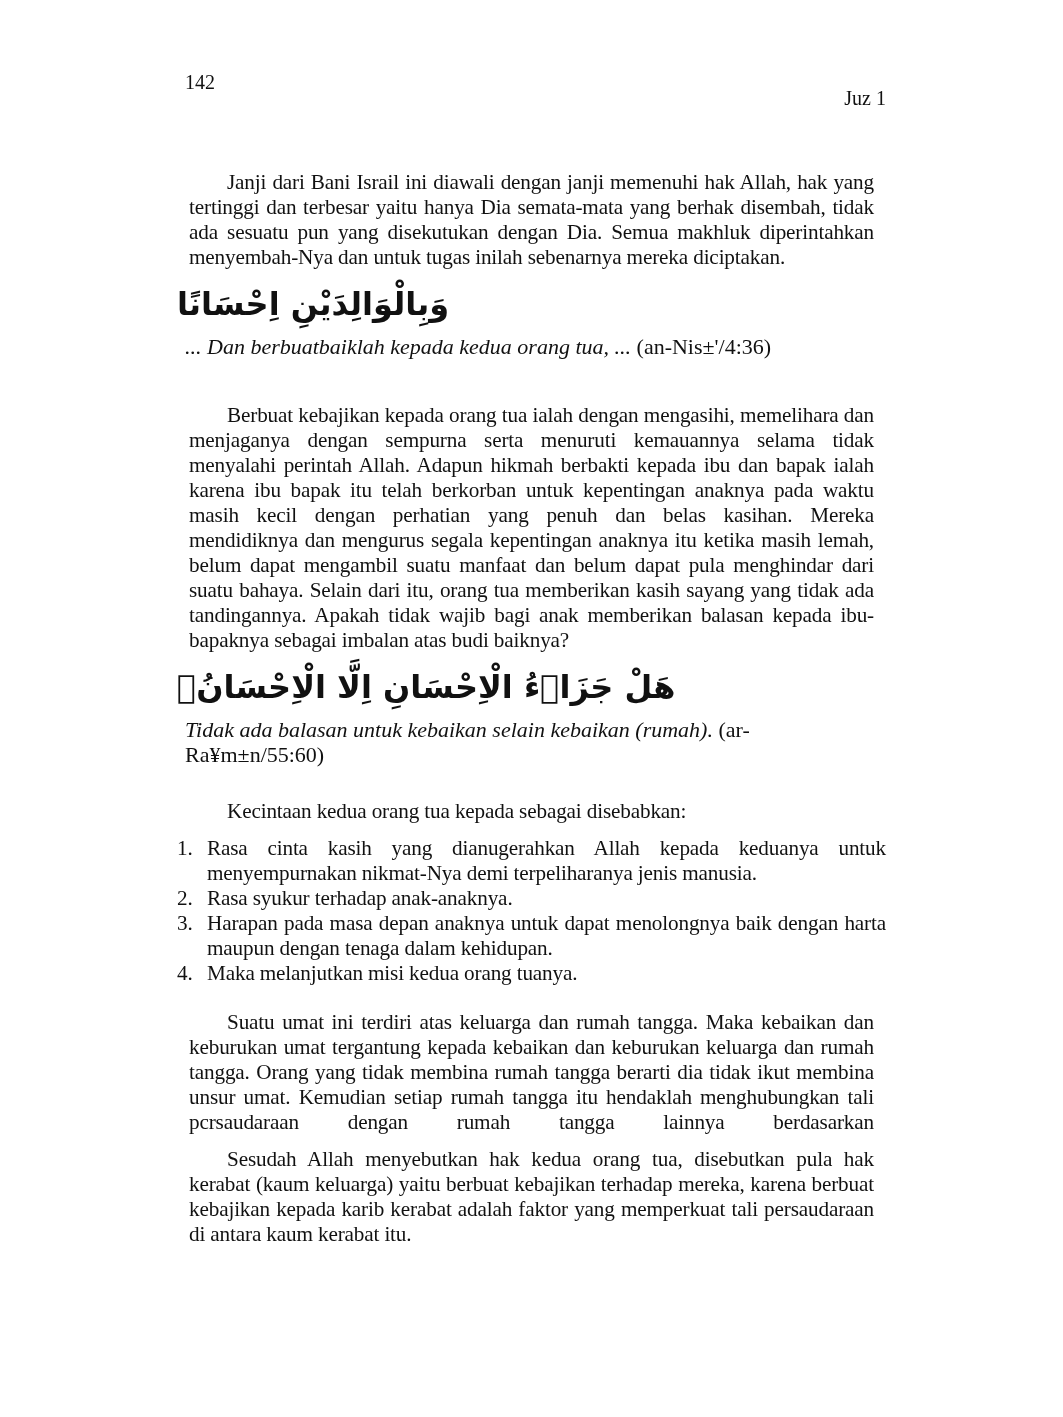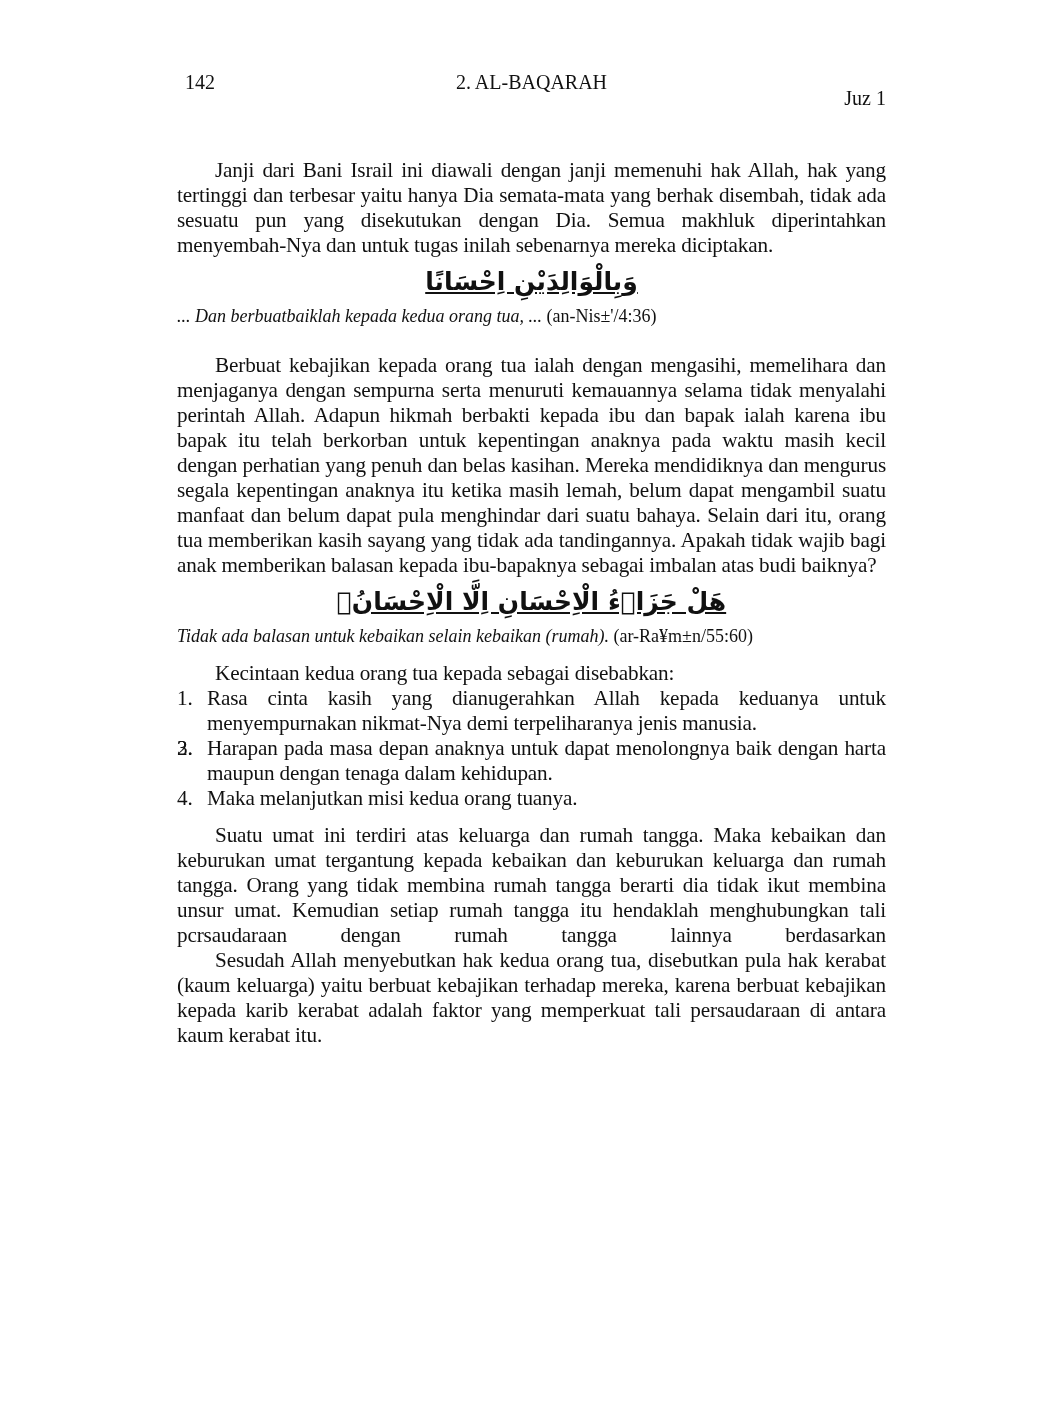"2. AL-BAQARAH" span.title { html: <span>2. AL-BAQARAH</span> -> none }
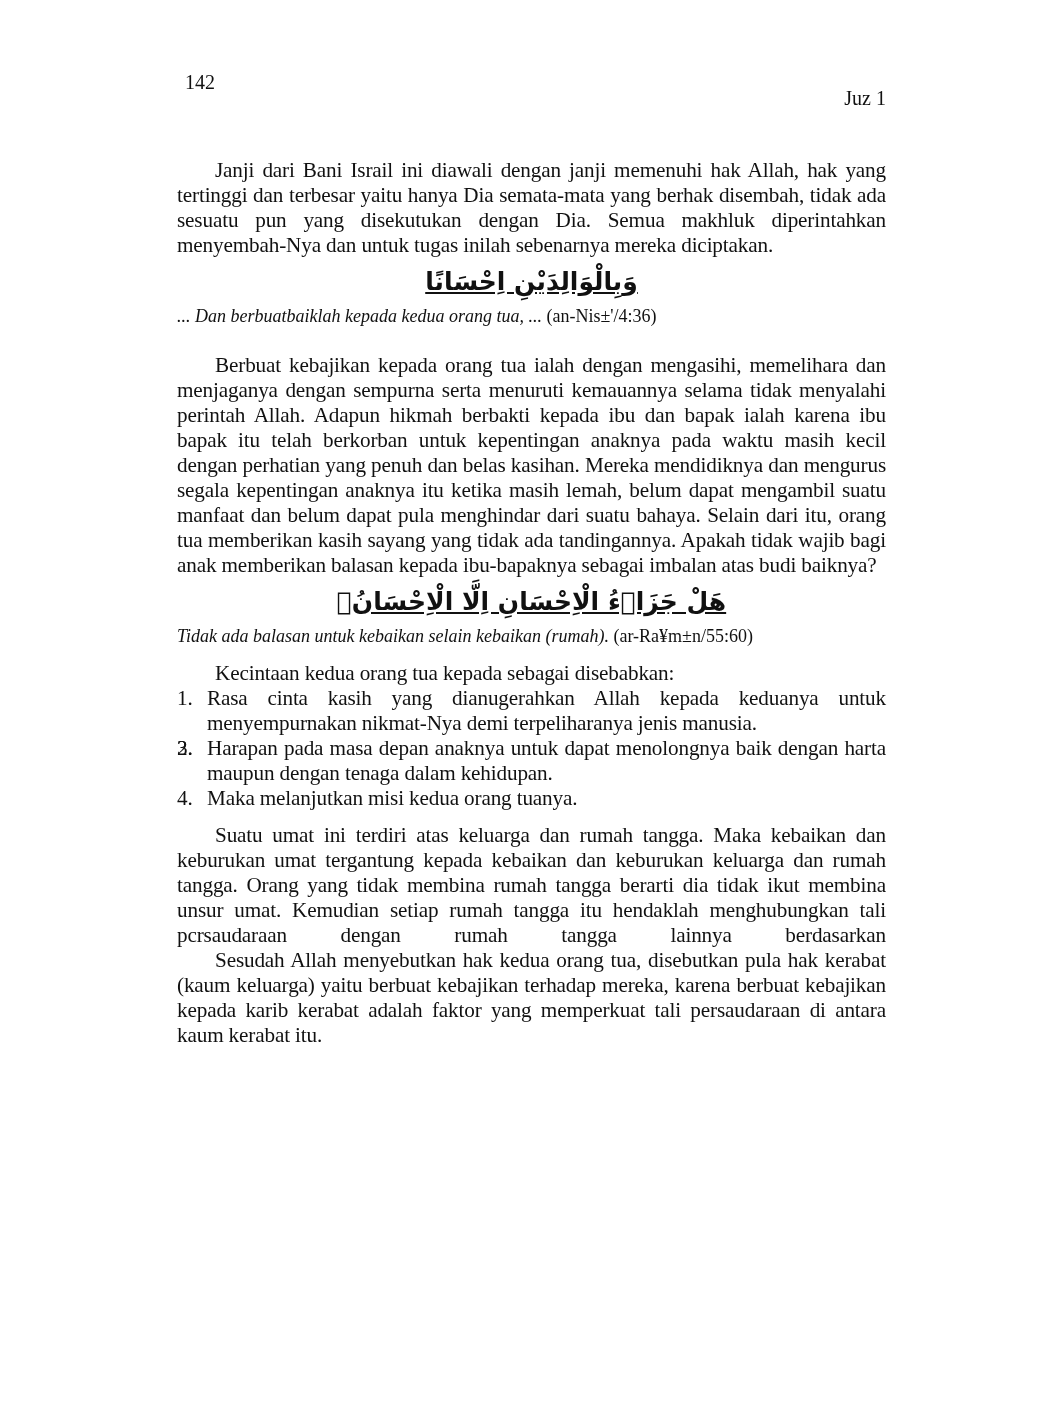"Janji dari Bani Israil ini" .para { margin: 0 -> 12px }
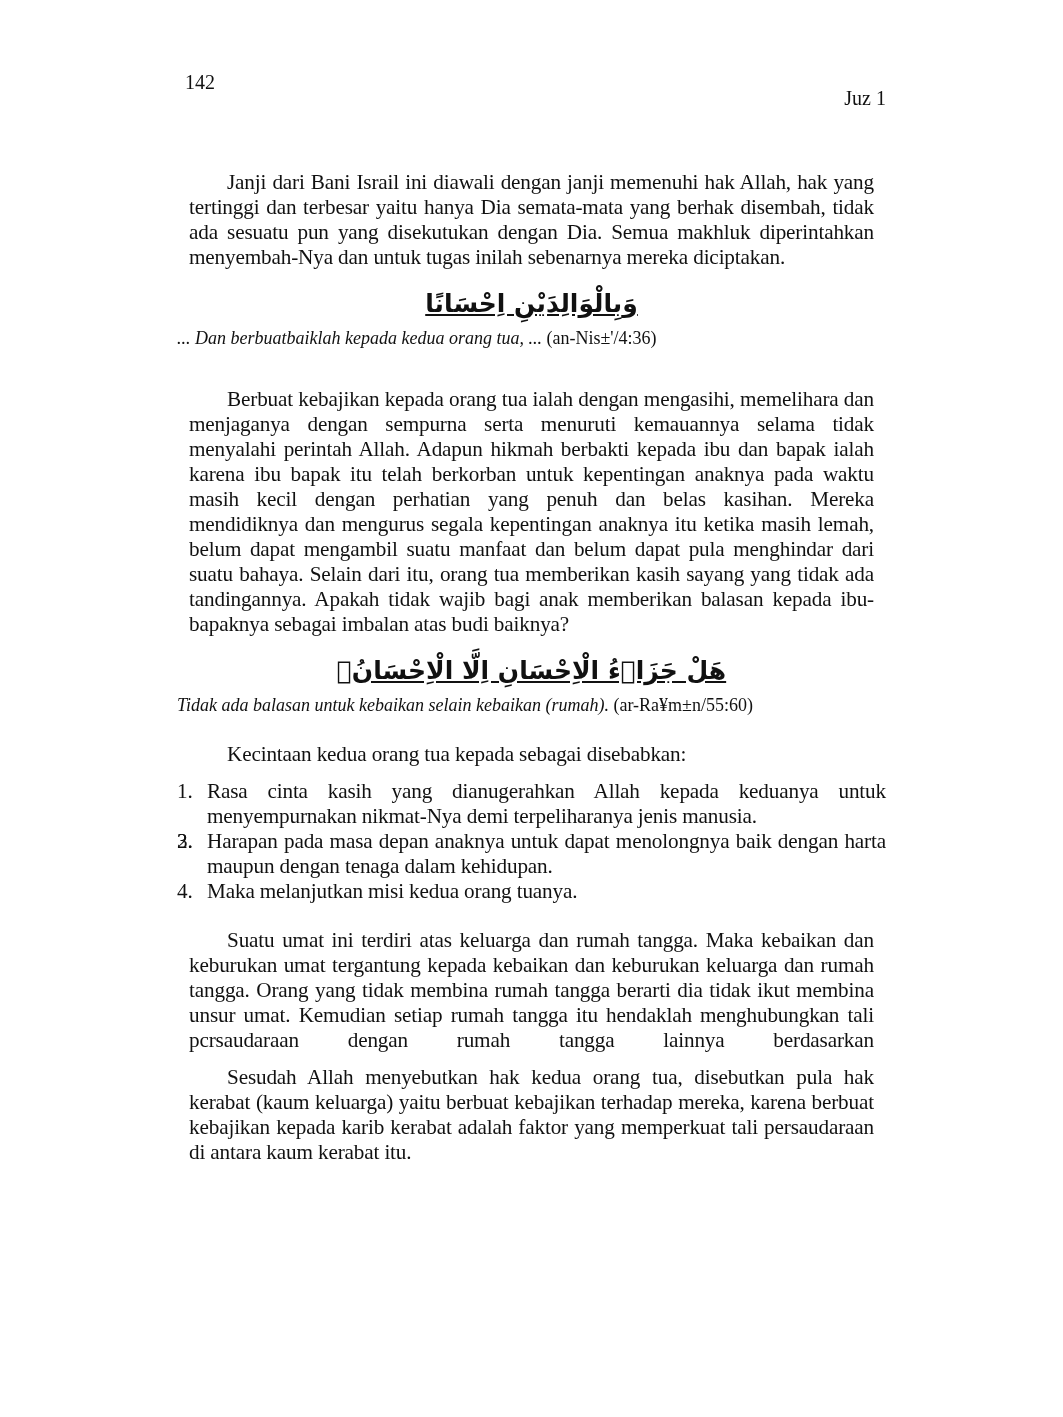"وَبِالْوَالِدَيْنِ اِحْسَانًا" .arabic { font-size: 25px -> 32px; text-align: center -> left; text-decoration: underline -> none }
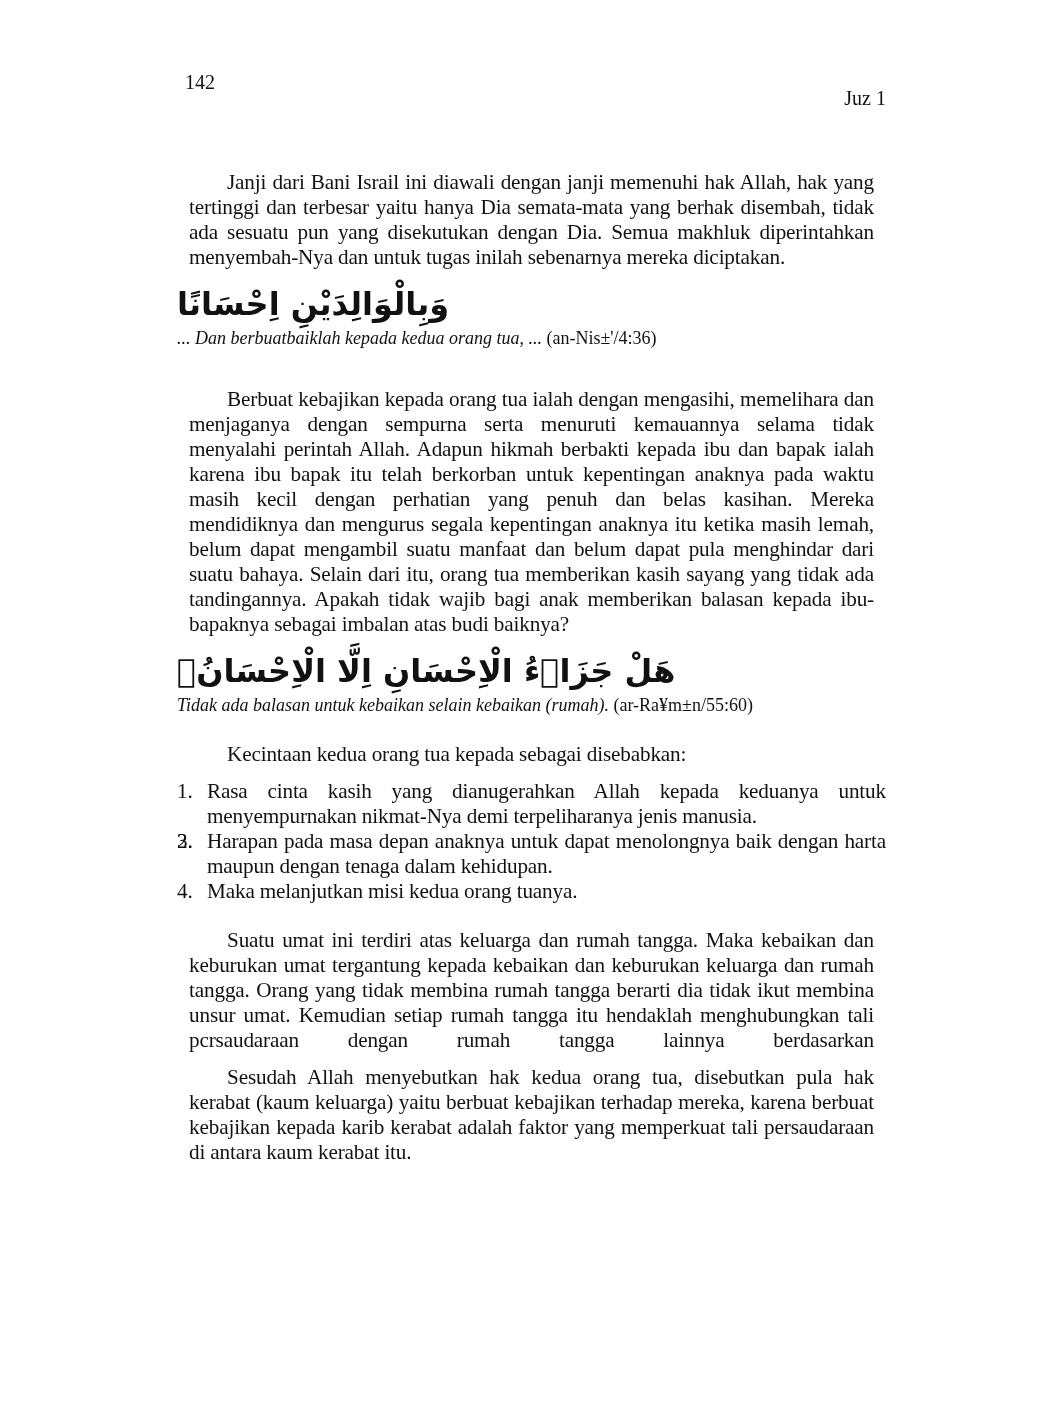"... Dan berbuatbaiklah kepada kedua" .trans { font-size: 18px -> 22px; margin: 0 -> 8px }
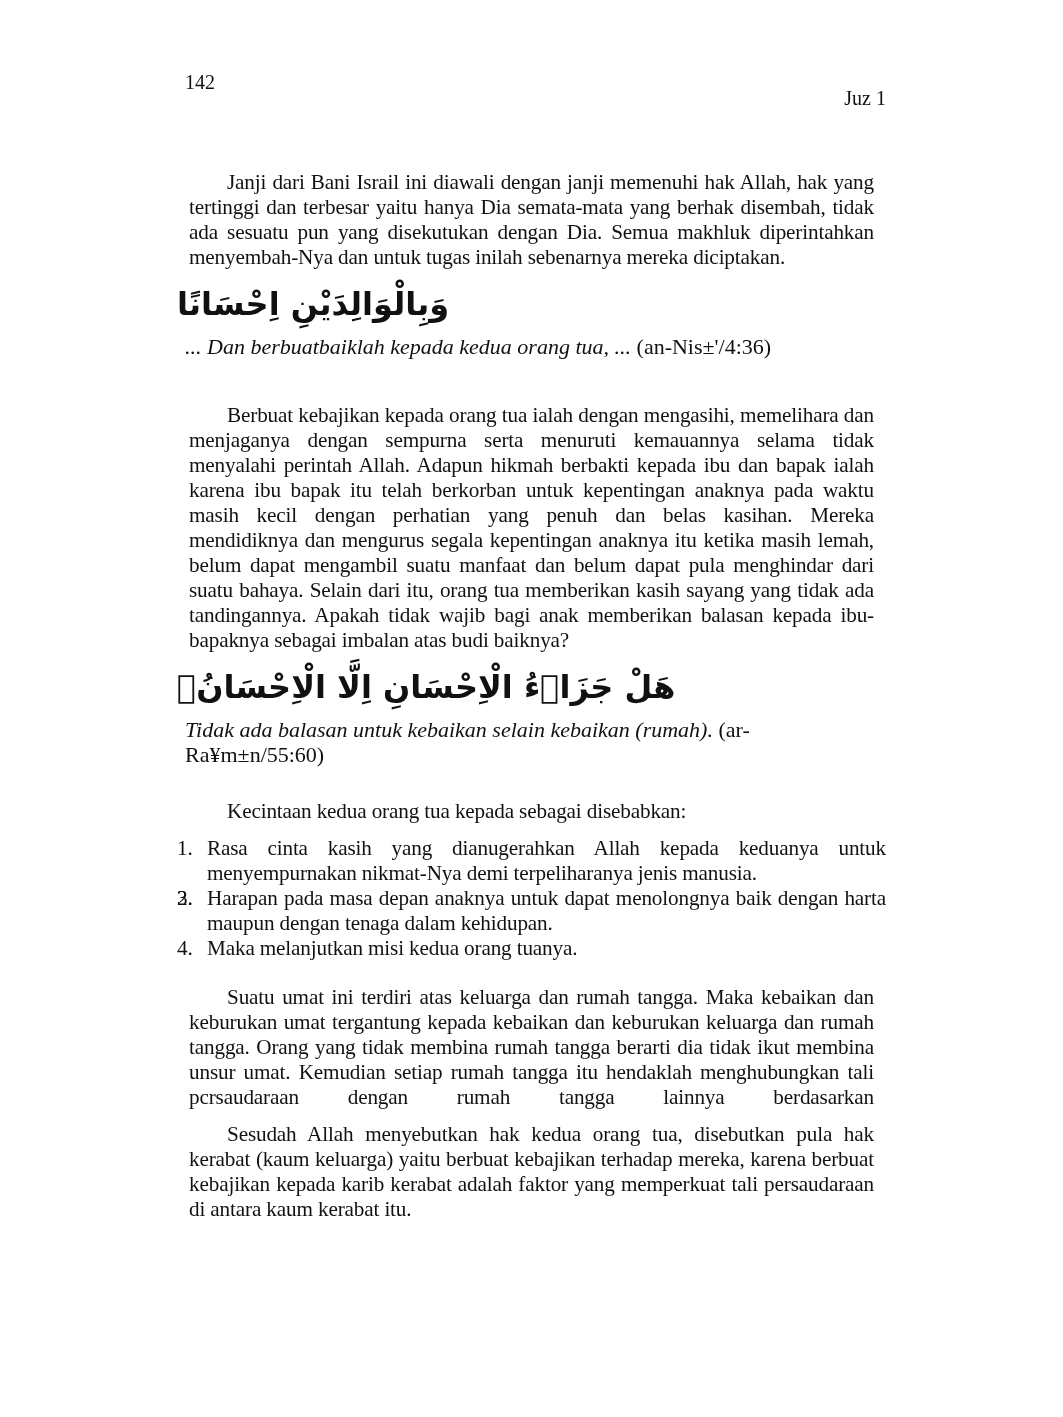"Rasa syukur terhadap anak-anaknya." span { html: none -> <span>Rasa syukur terhadap anak-anaknya.</span> }
